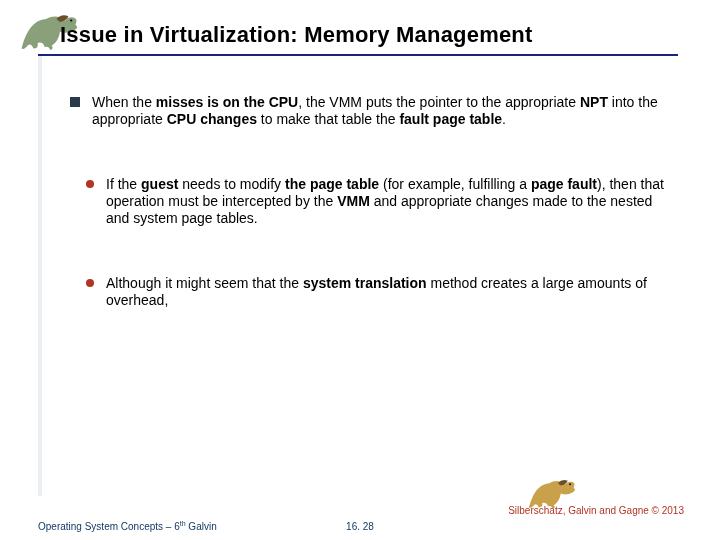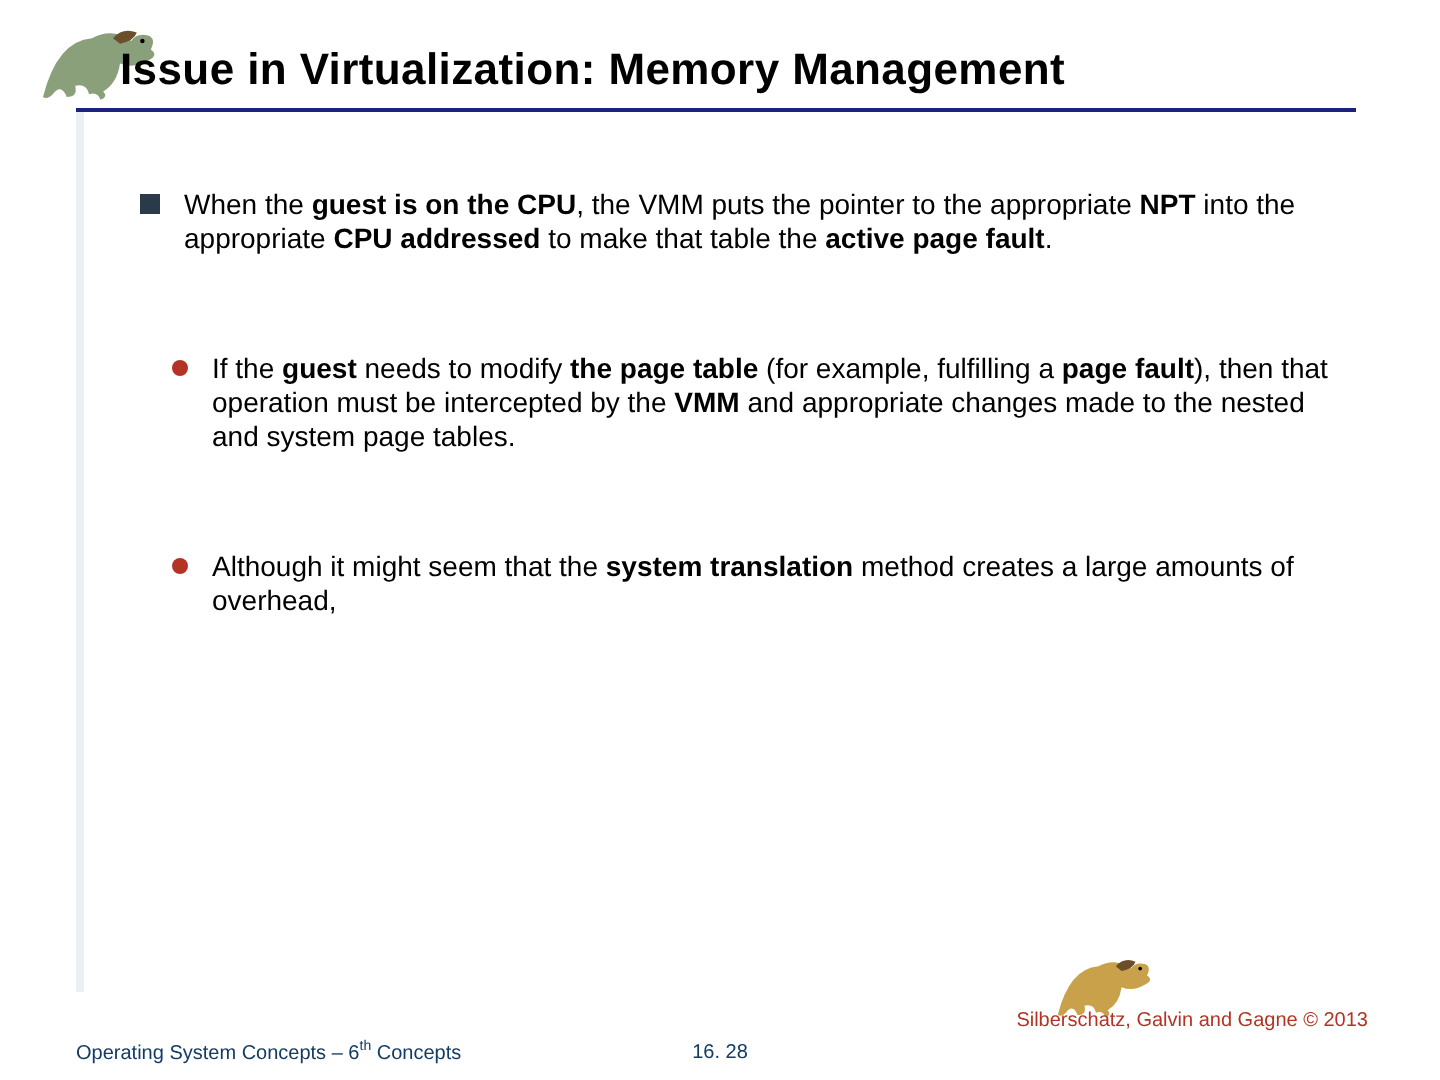"guest is on the CPU" b { text: guest -> misses }
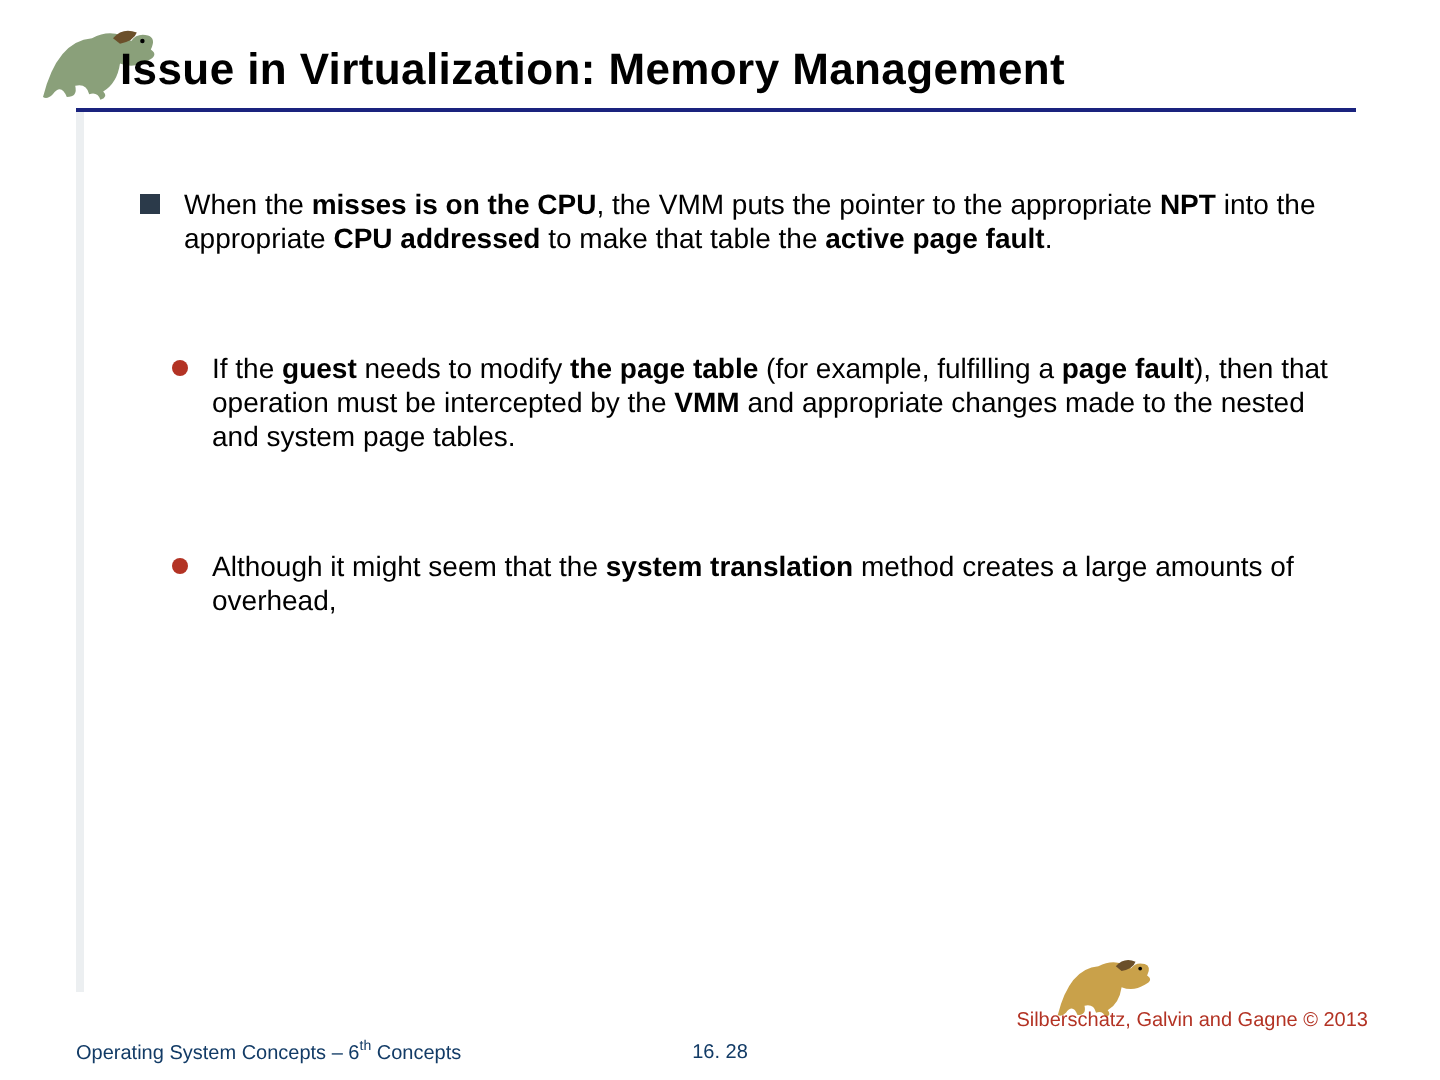"CPU addressed" b { text: addressed -> changes }
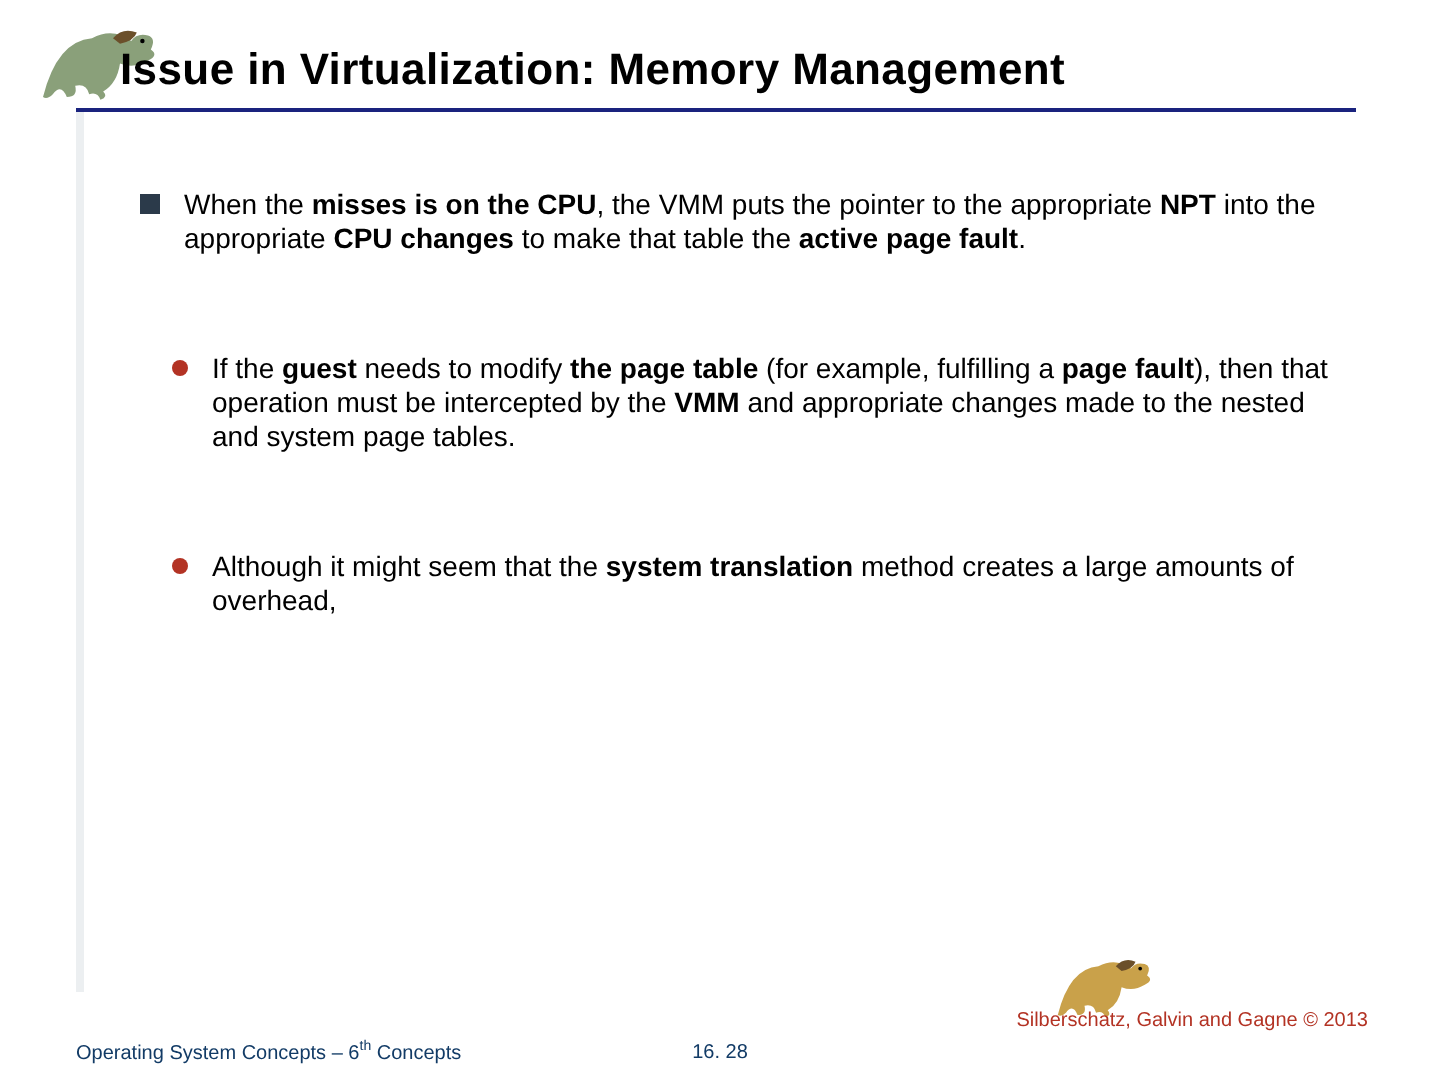"active page fault" b { text: active page fault -> fault page table }
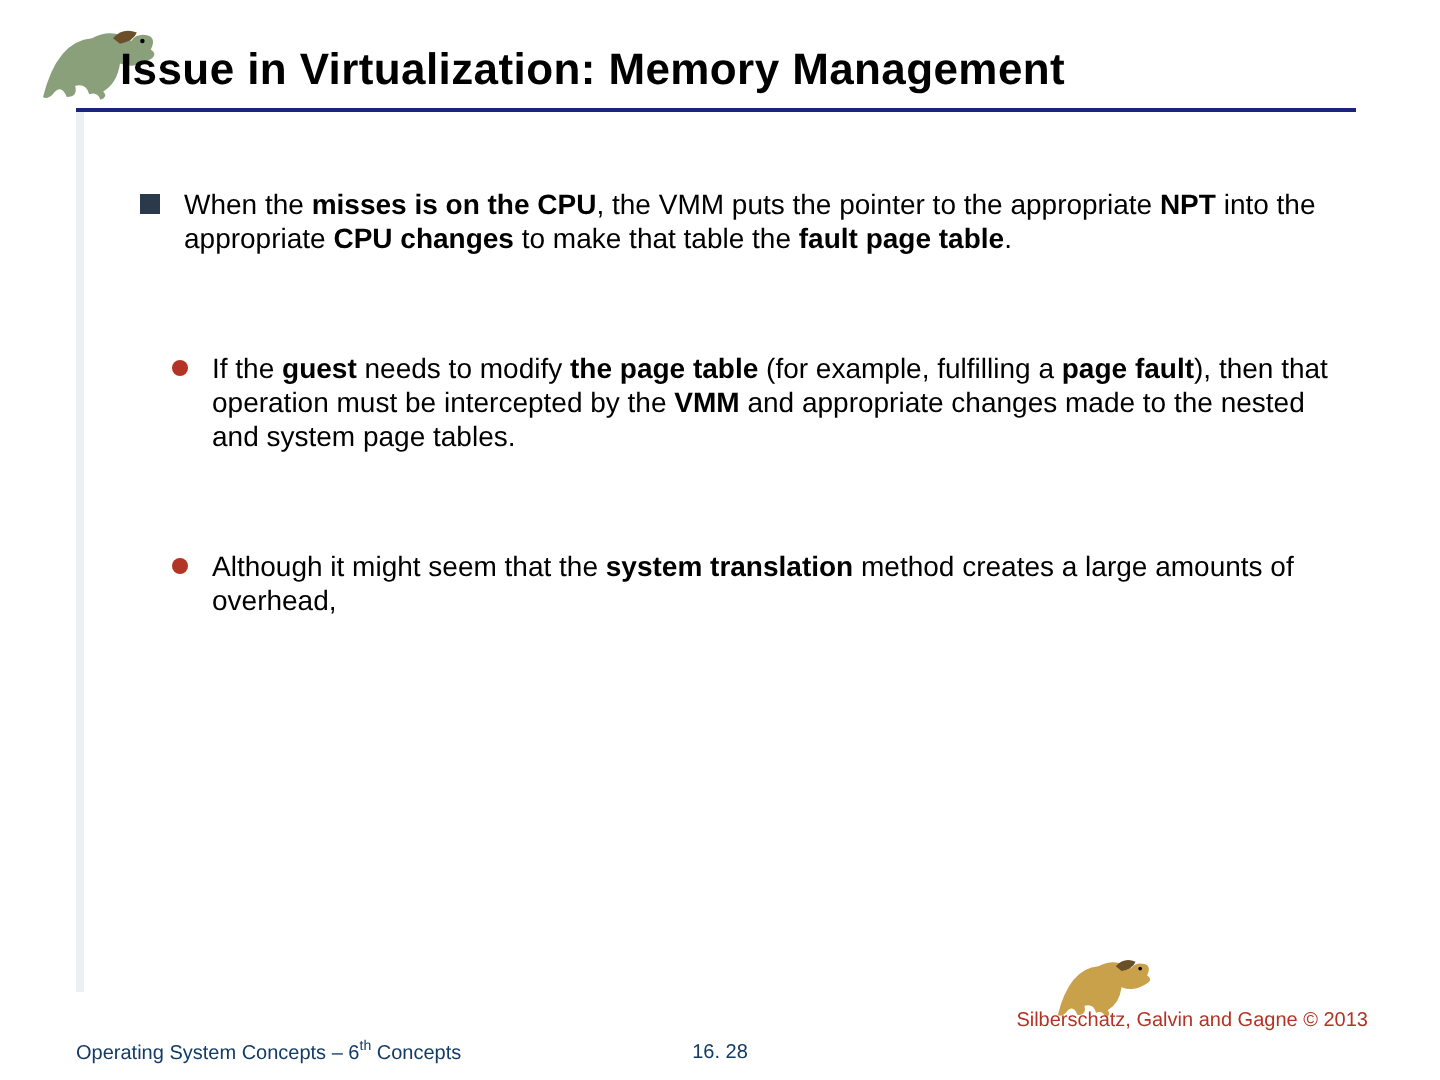"Concepts" span { text: Concepts -> Galvin }
